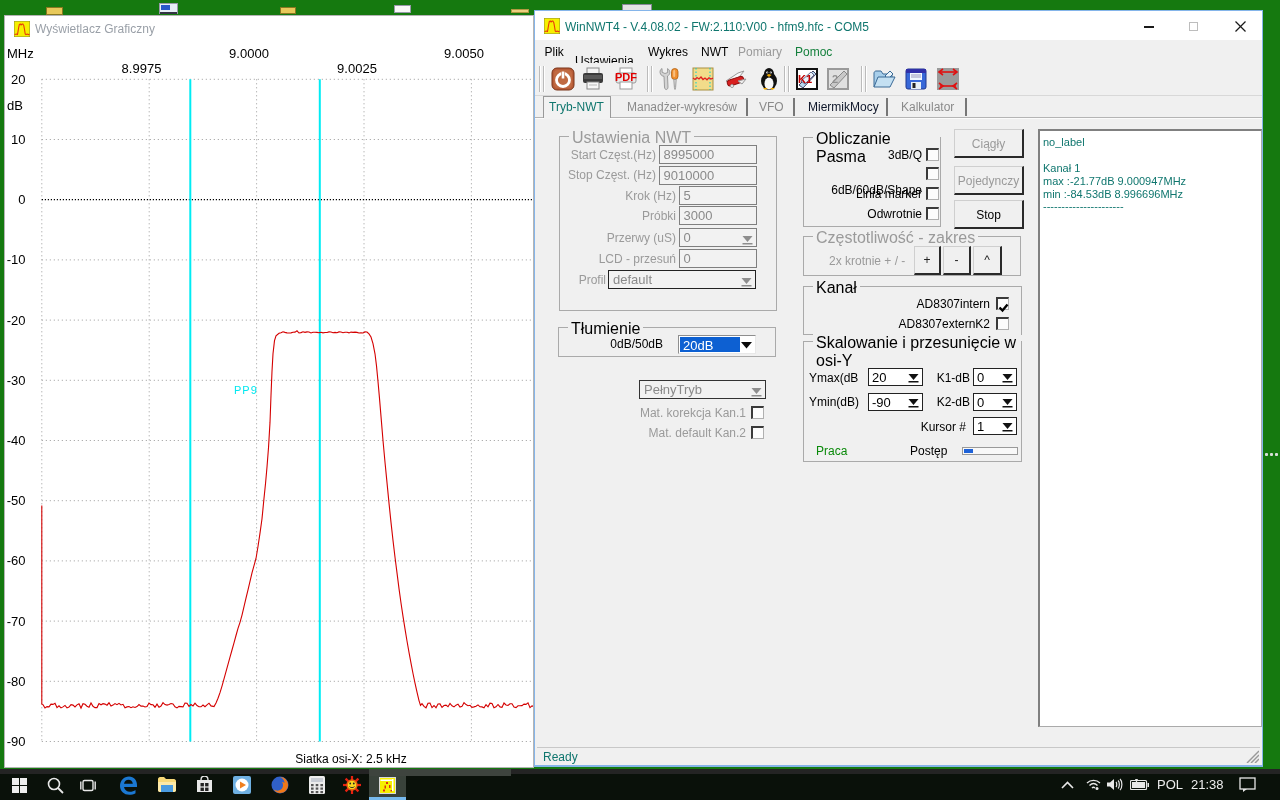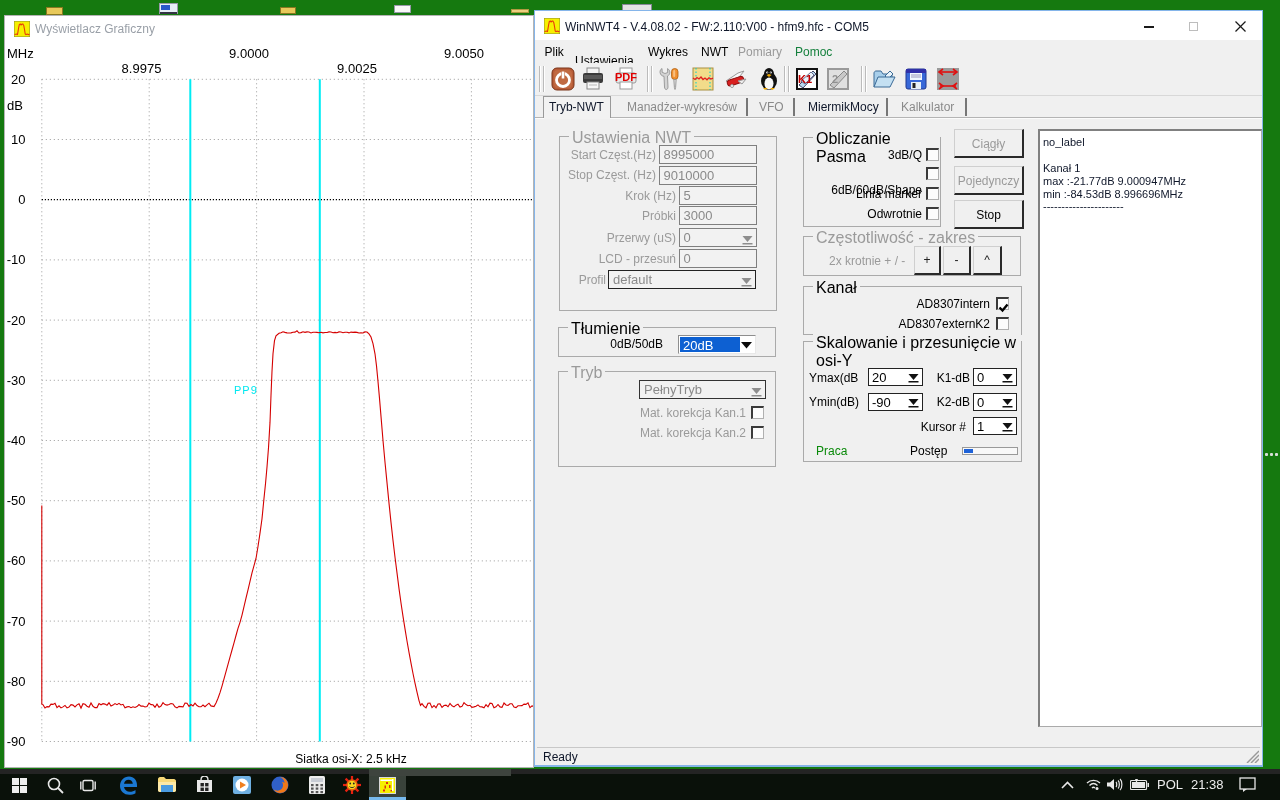"WinNWT4 - V.4.08.02 - FW:2.110:V00" .txt { color: #0f172a -> #0f766e }
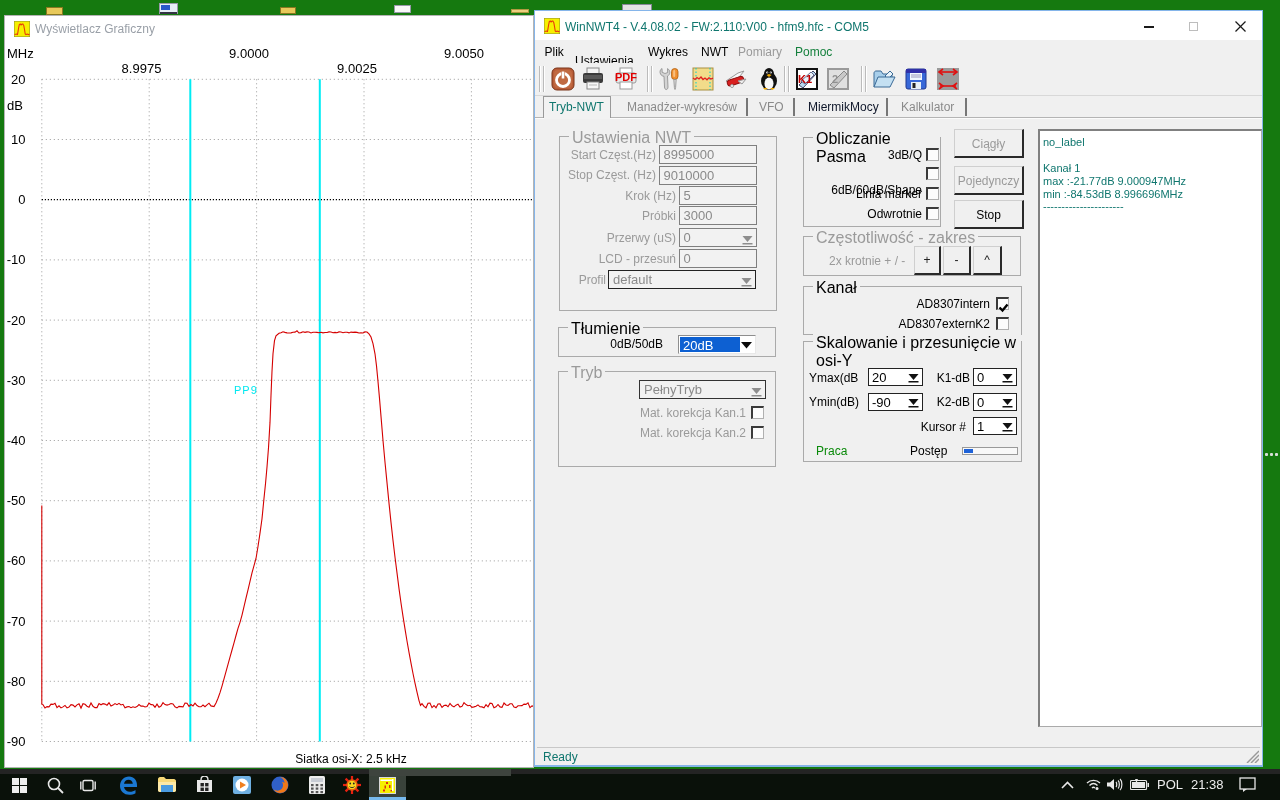"Tryb" div.grp { html: <div> <span>Tryb</span> </div> -> none }
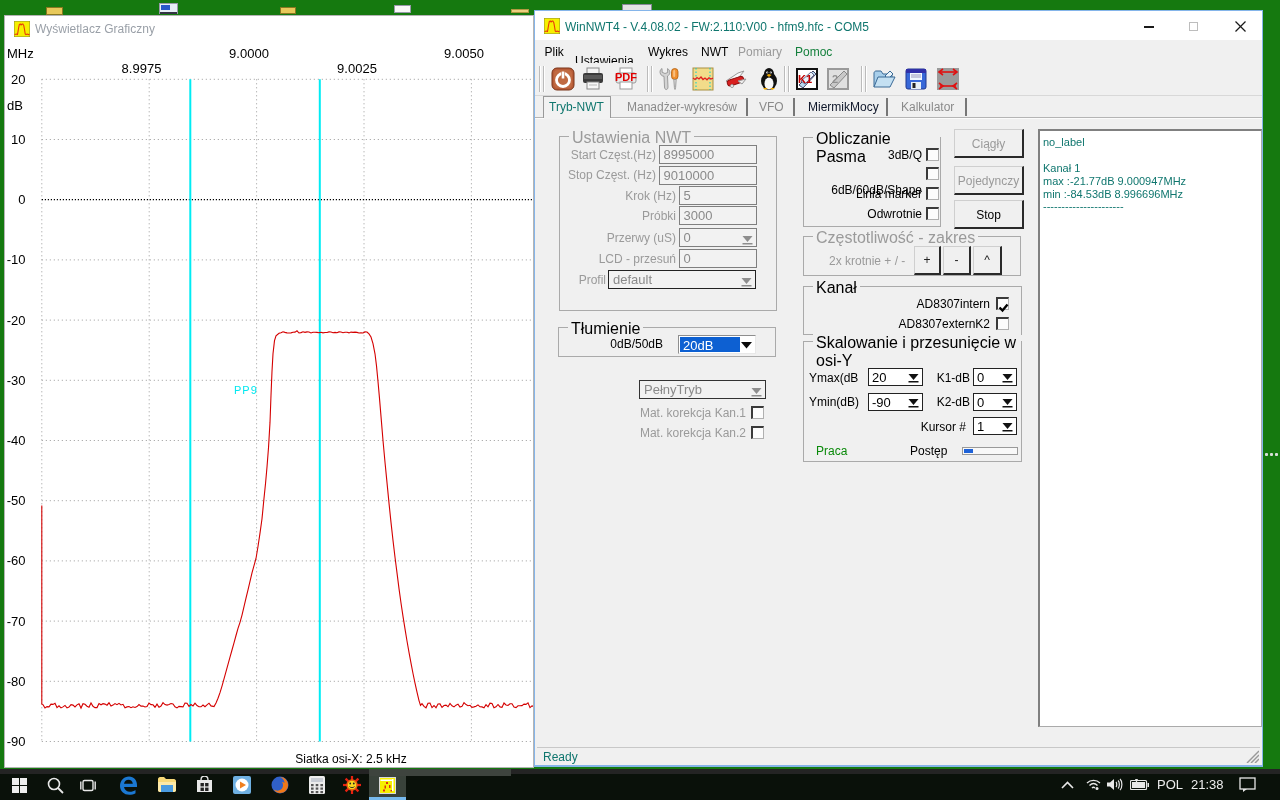"Mat. korekcja Kan.2" div.rlbl { text: korekcja -> default }
